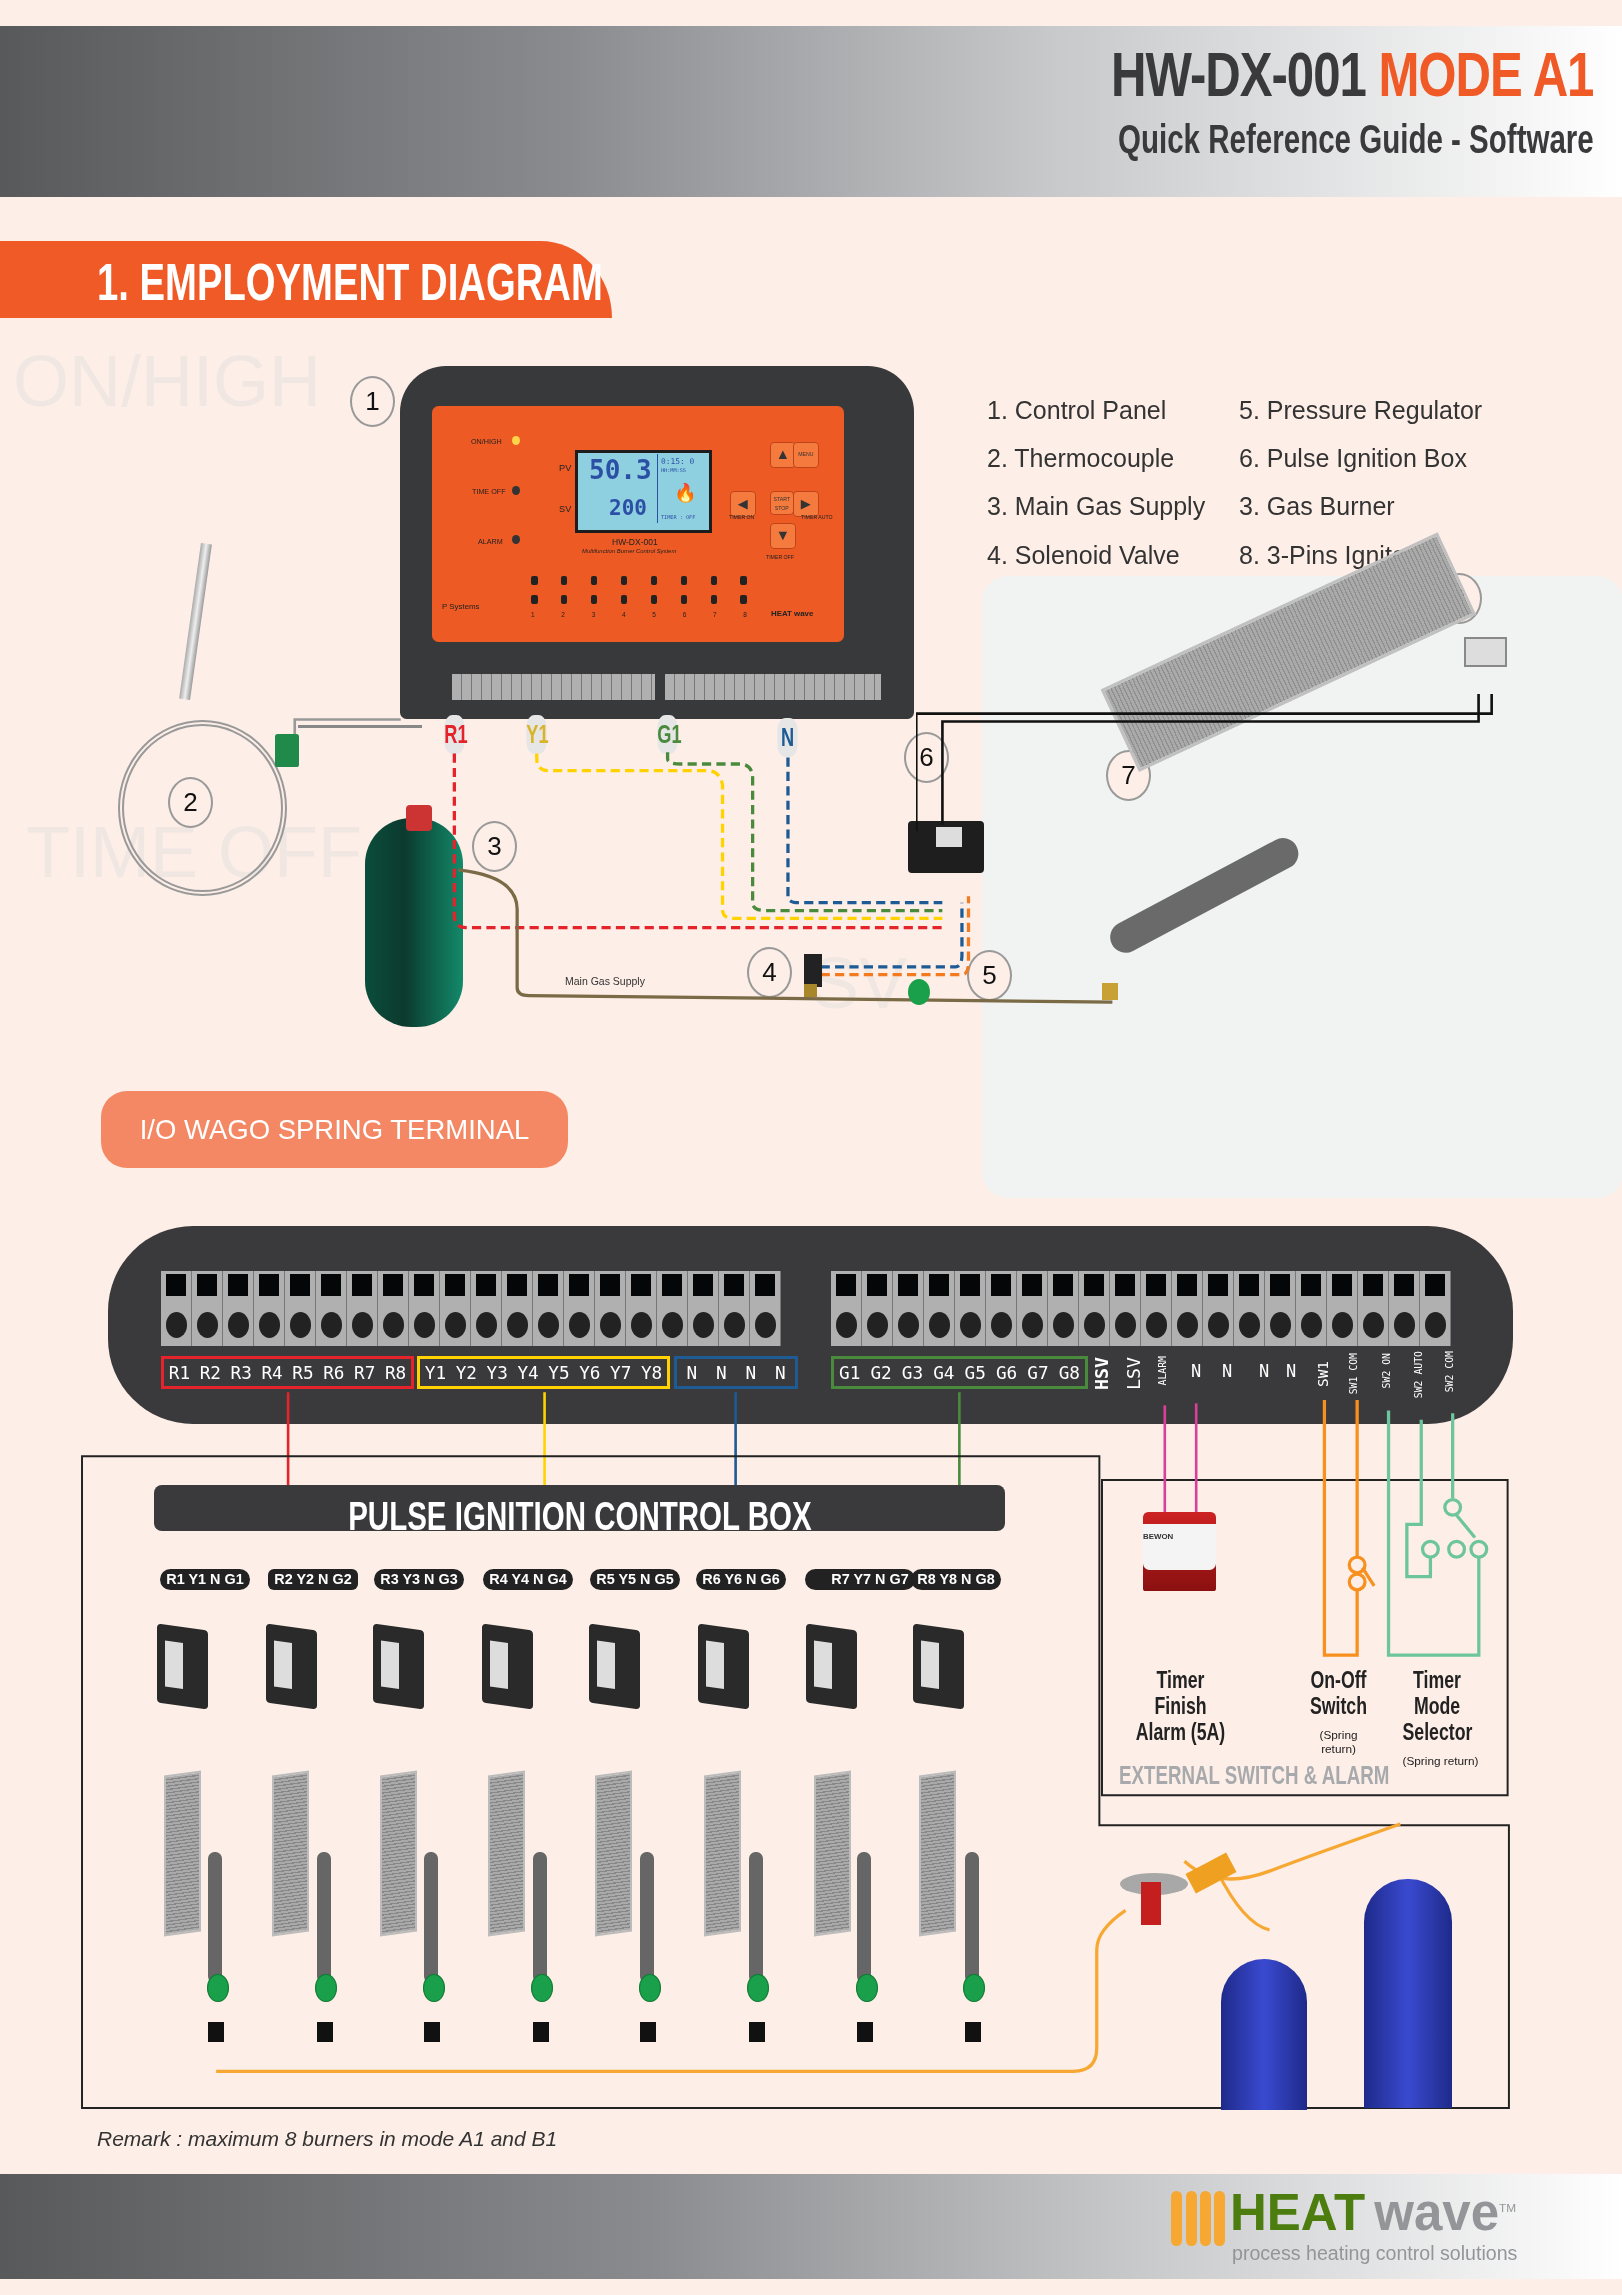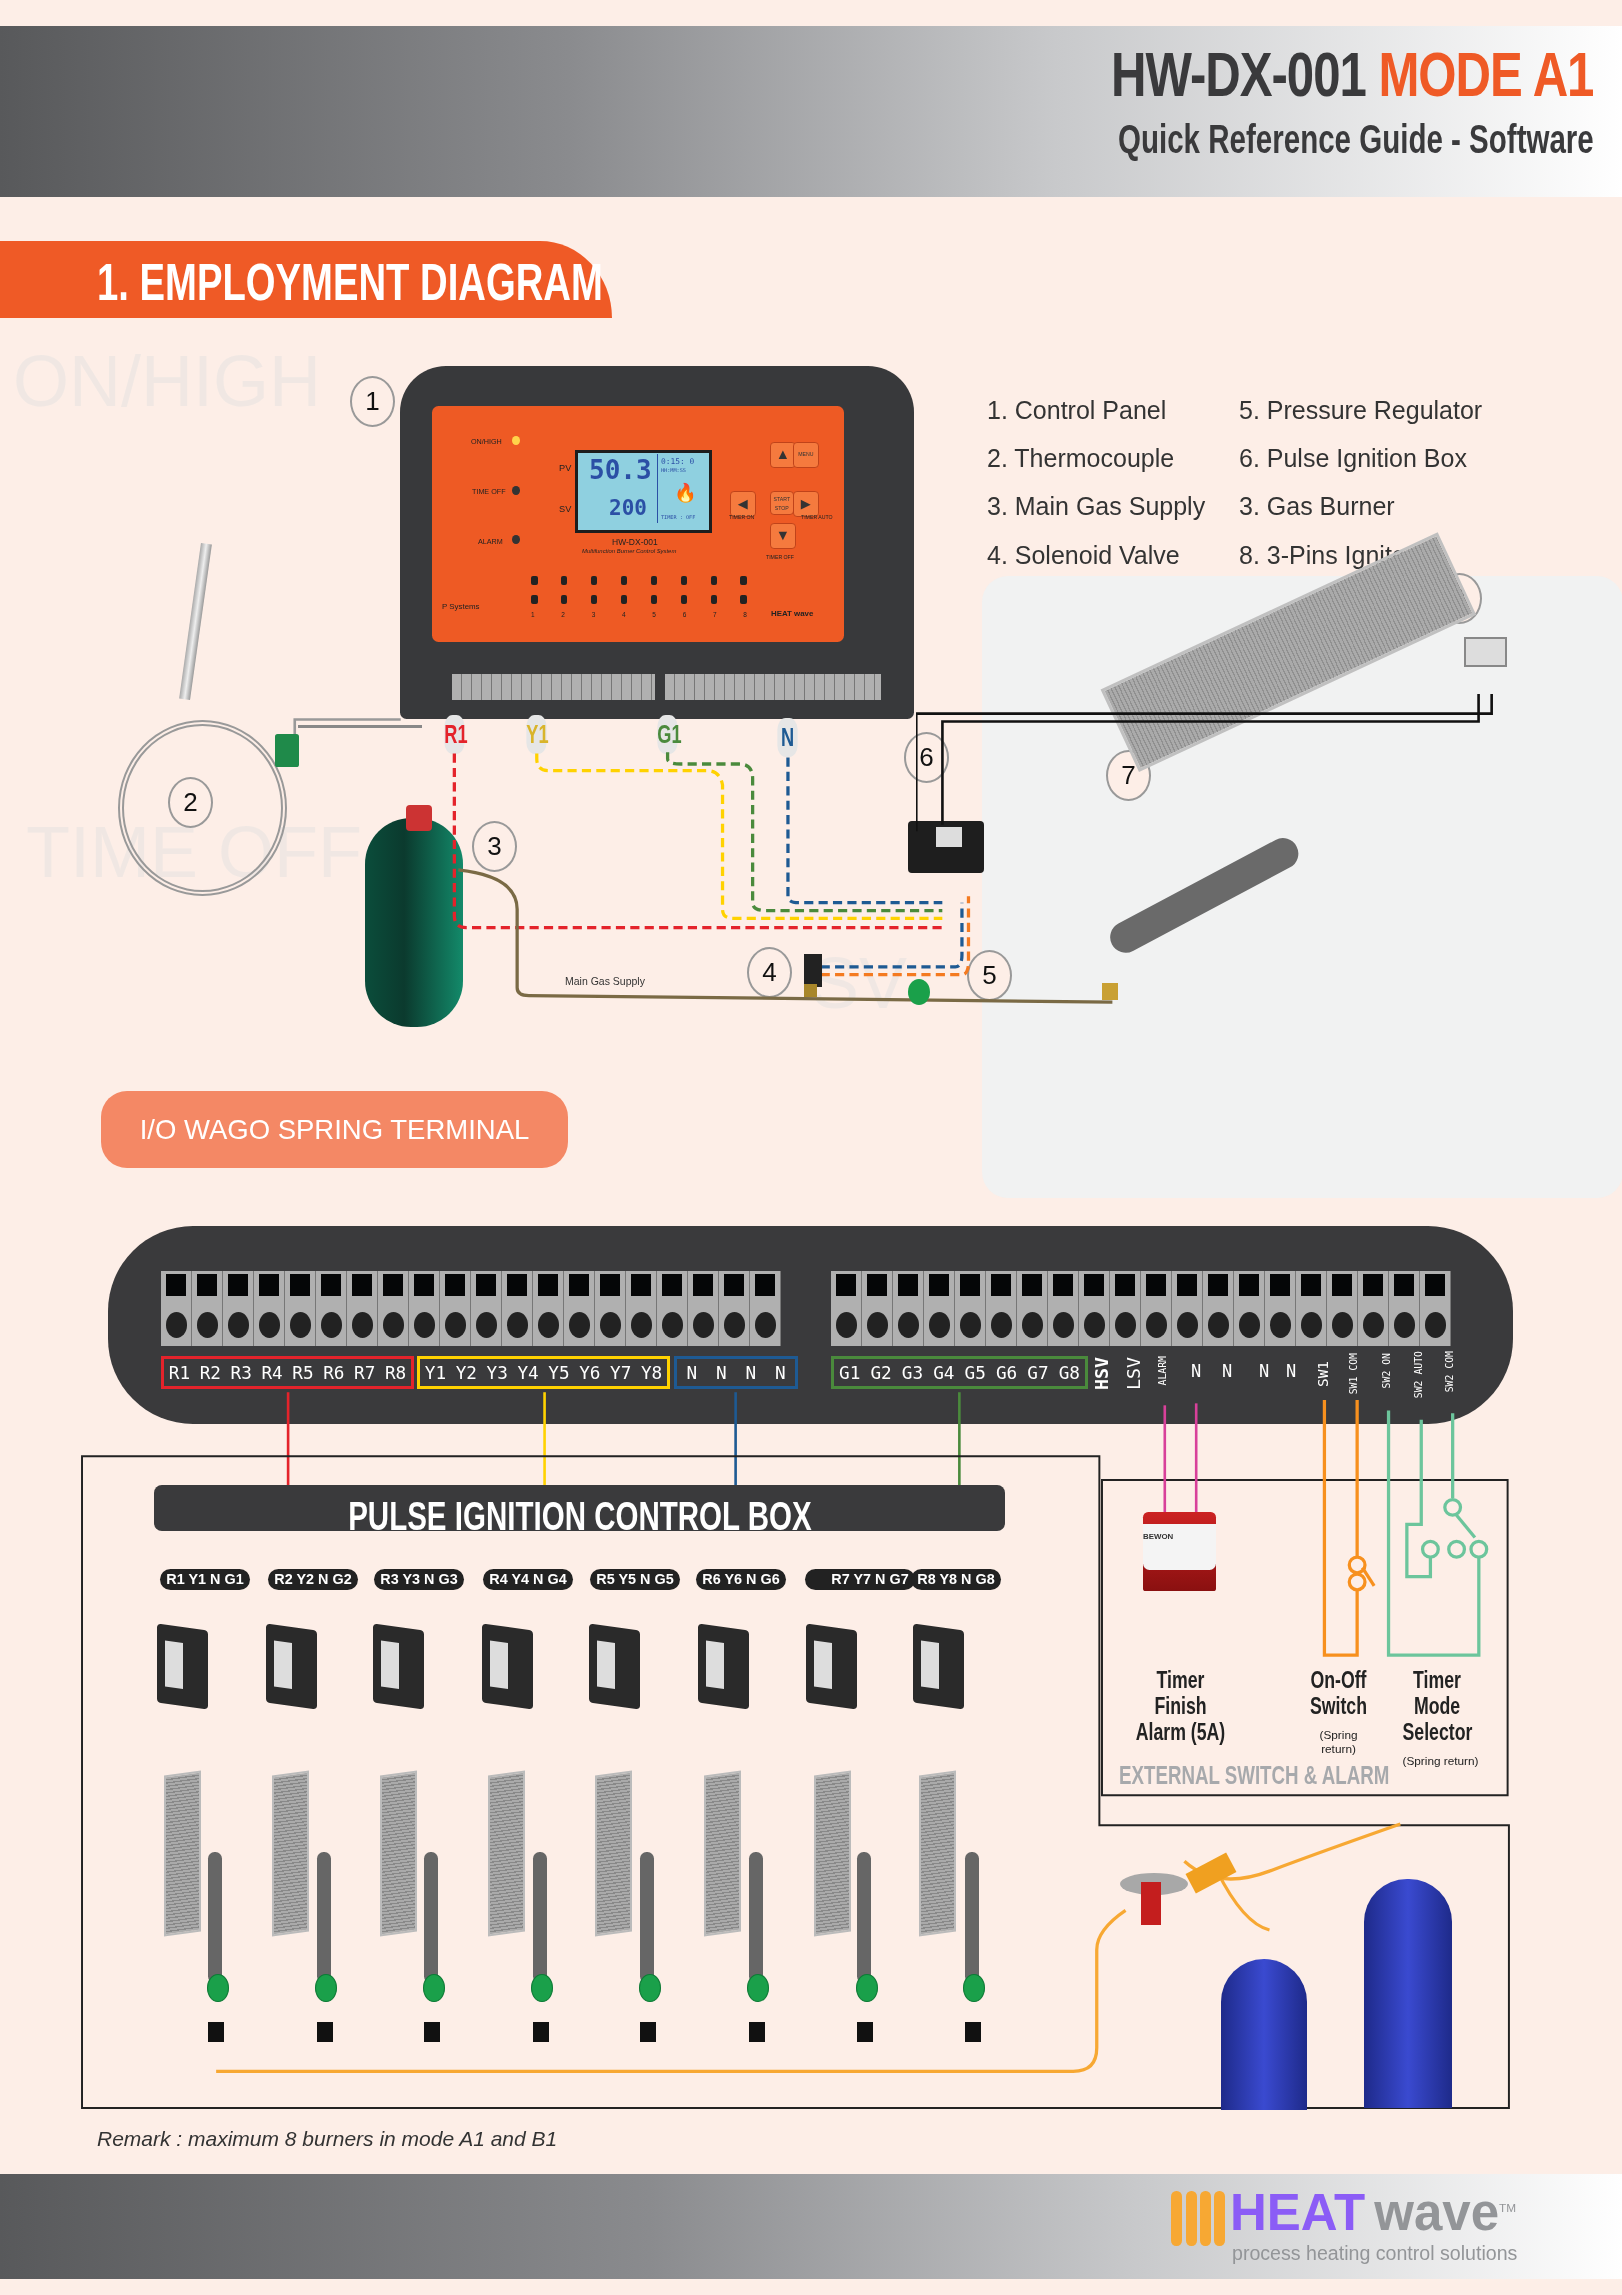"R2 Y2 N G2" div.abs { border-radius: none -> 6px }
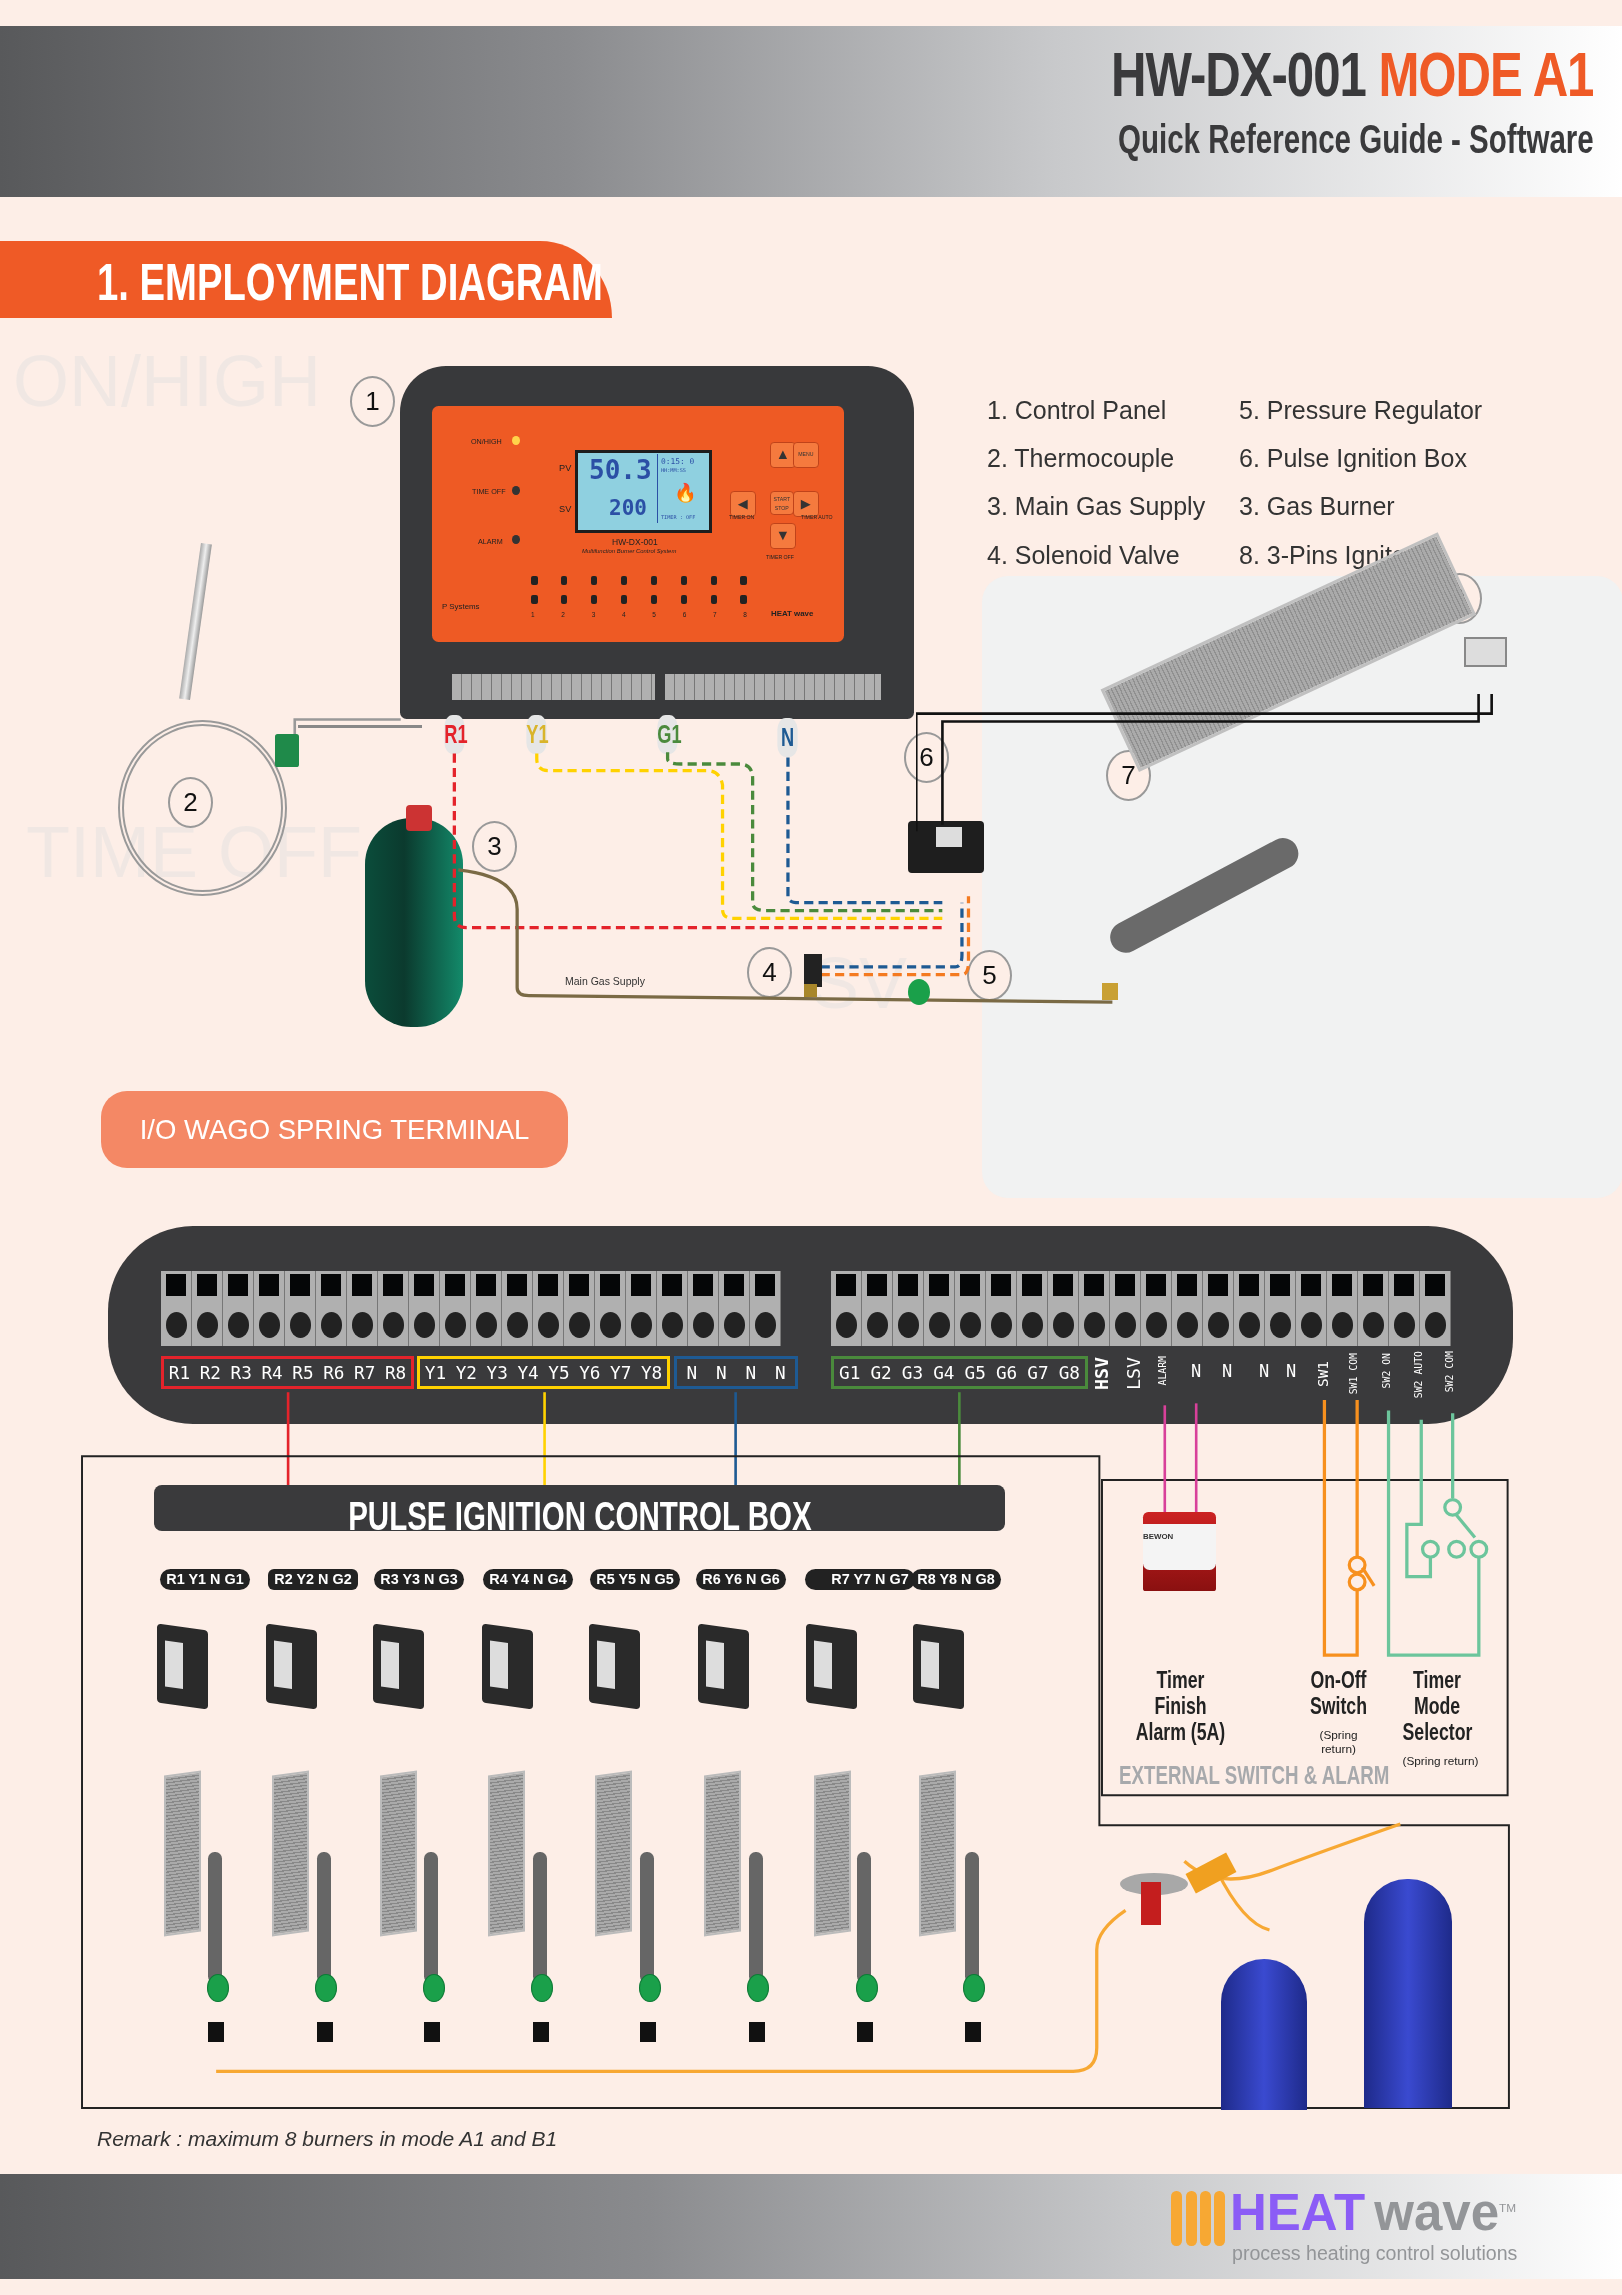"HEAT" span { color: #8b5cf6 -> #4d7c0f }
